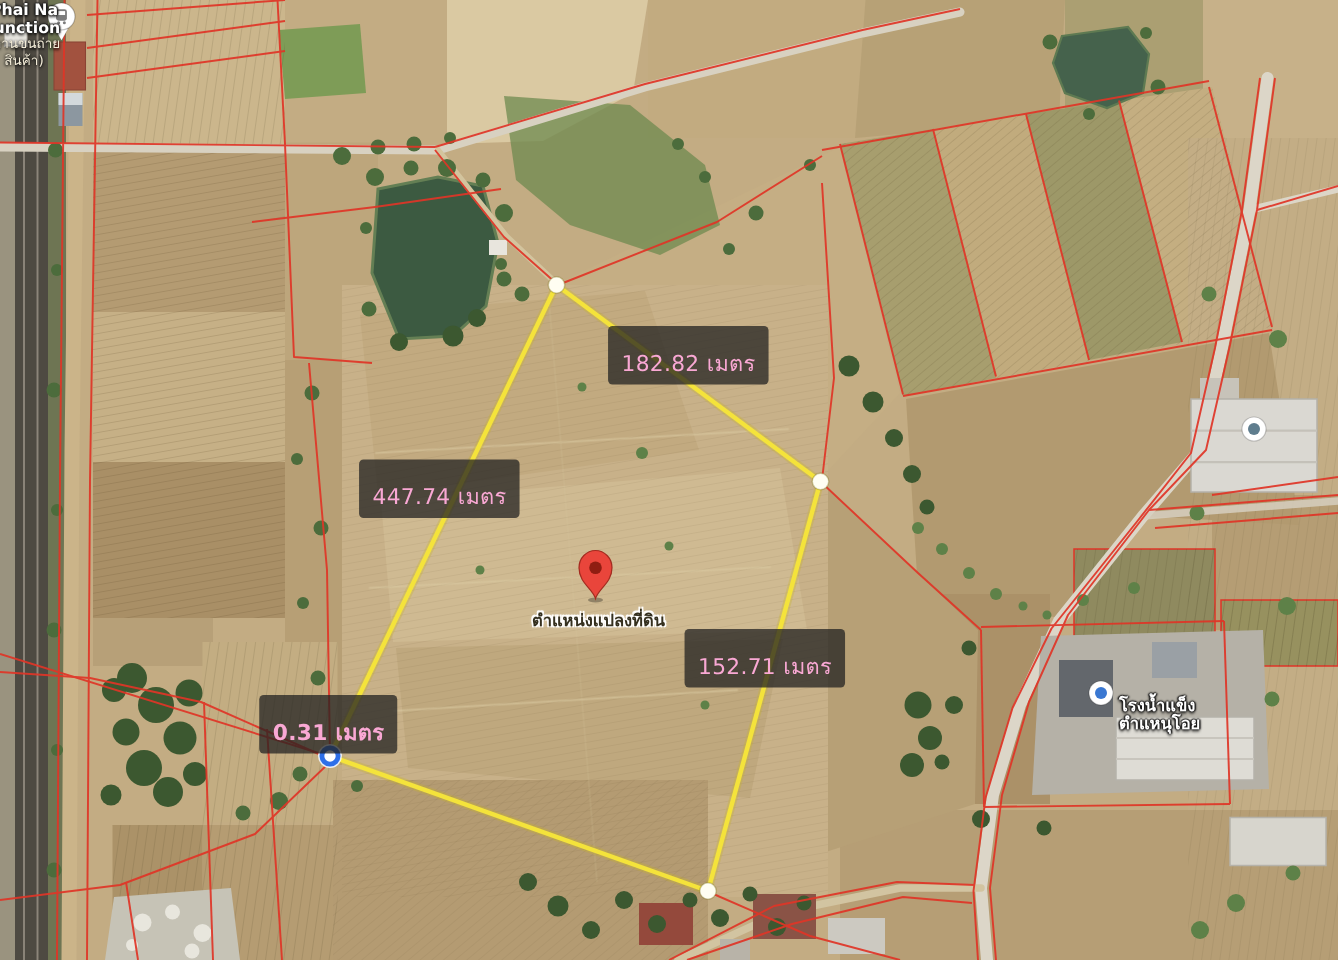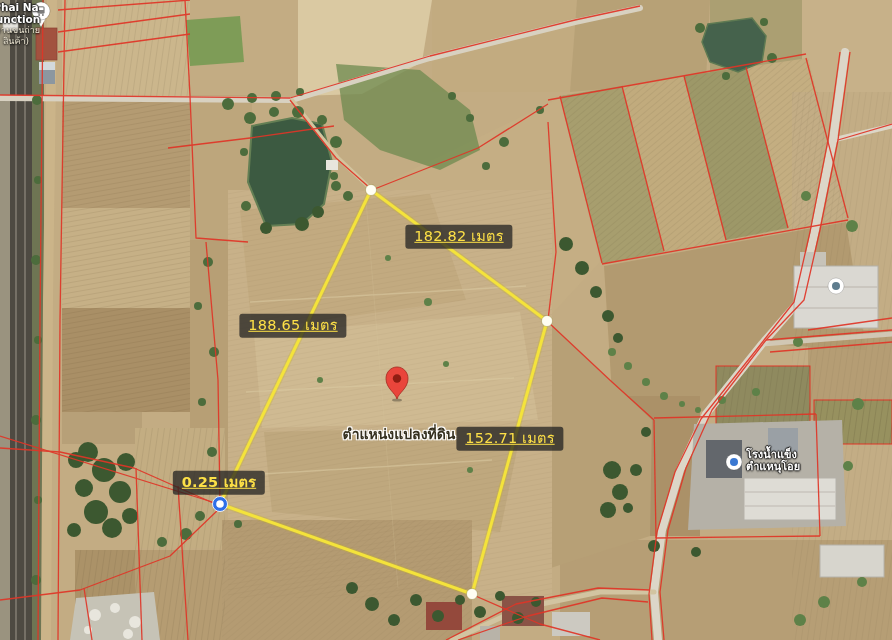"182.82 เมตร" .measure { color: #fde047 -> #f9a8d4; padding: 3px 9px 4px -> 18px 9px 4px; text-decoration: underline -> none }
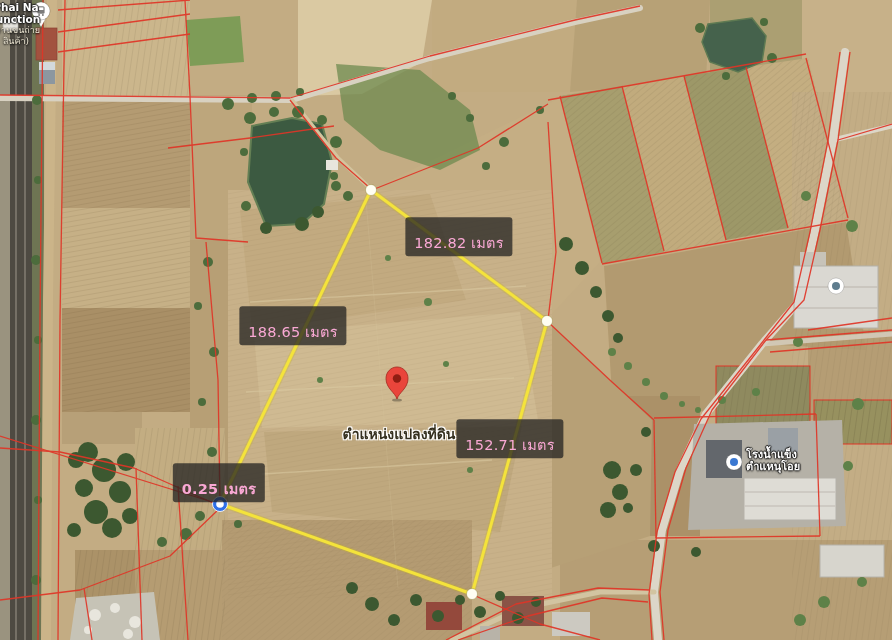"188.65 เมตร" span { text: 188.65 -> 447.74 }
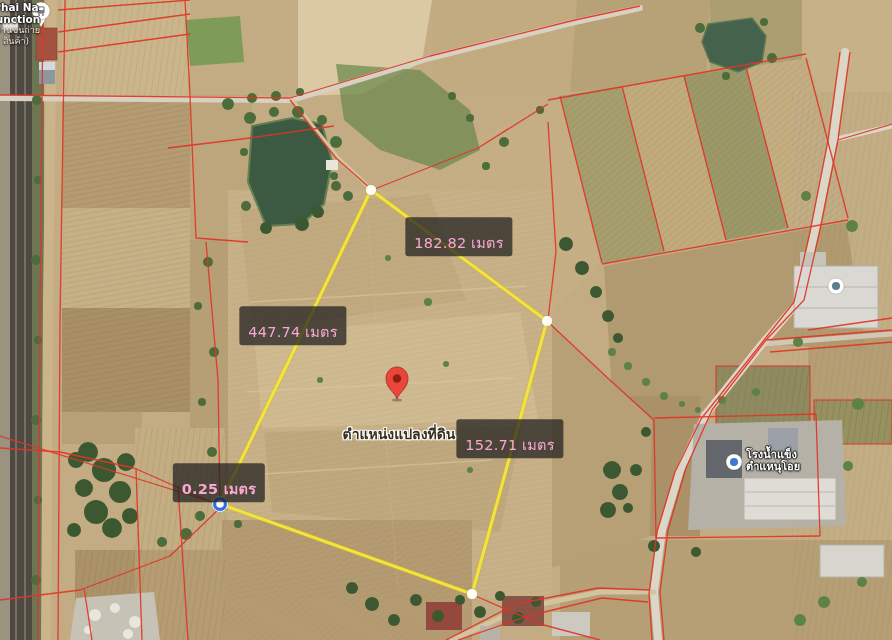"ตำแหน่งแปลงที่ดิน" .pin-label { font-size: 14px -> 11px; margin-top: 19px -> none }
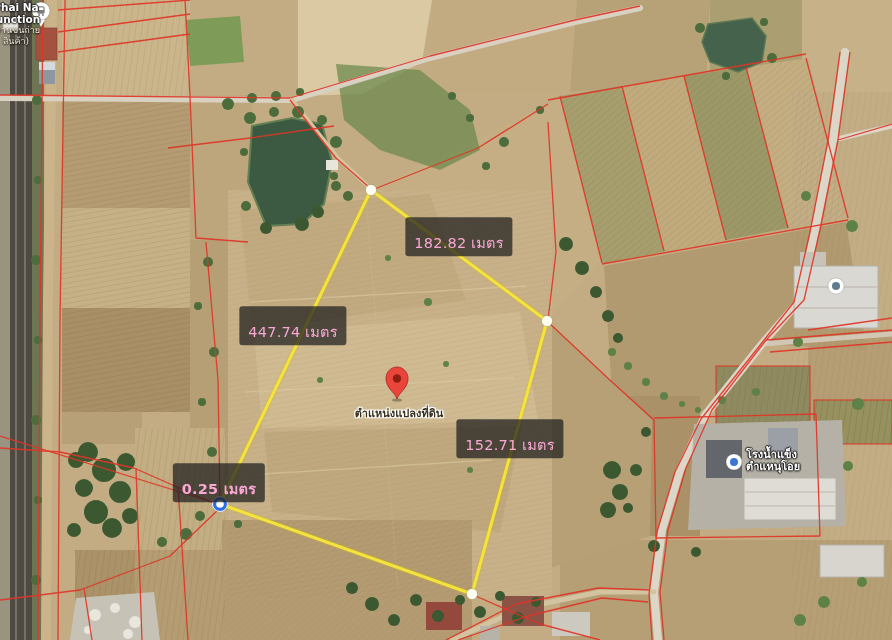"โรงน้ำแข็ง" .factory-text { top: 449px -> 465px }
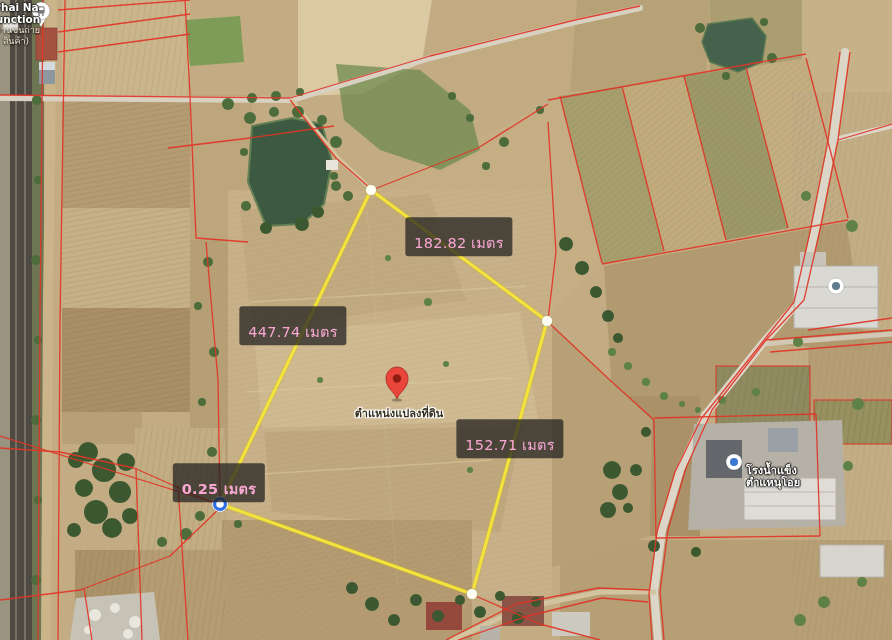"0.25 เมตร" span { text: 0.25 -> 0.31 }
